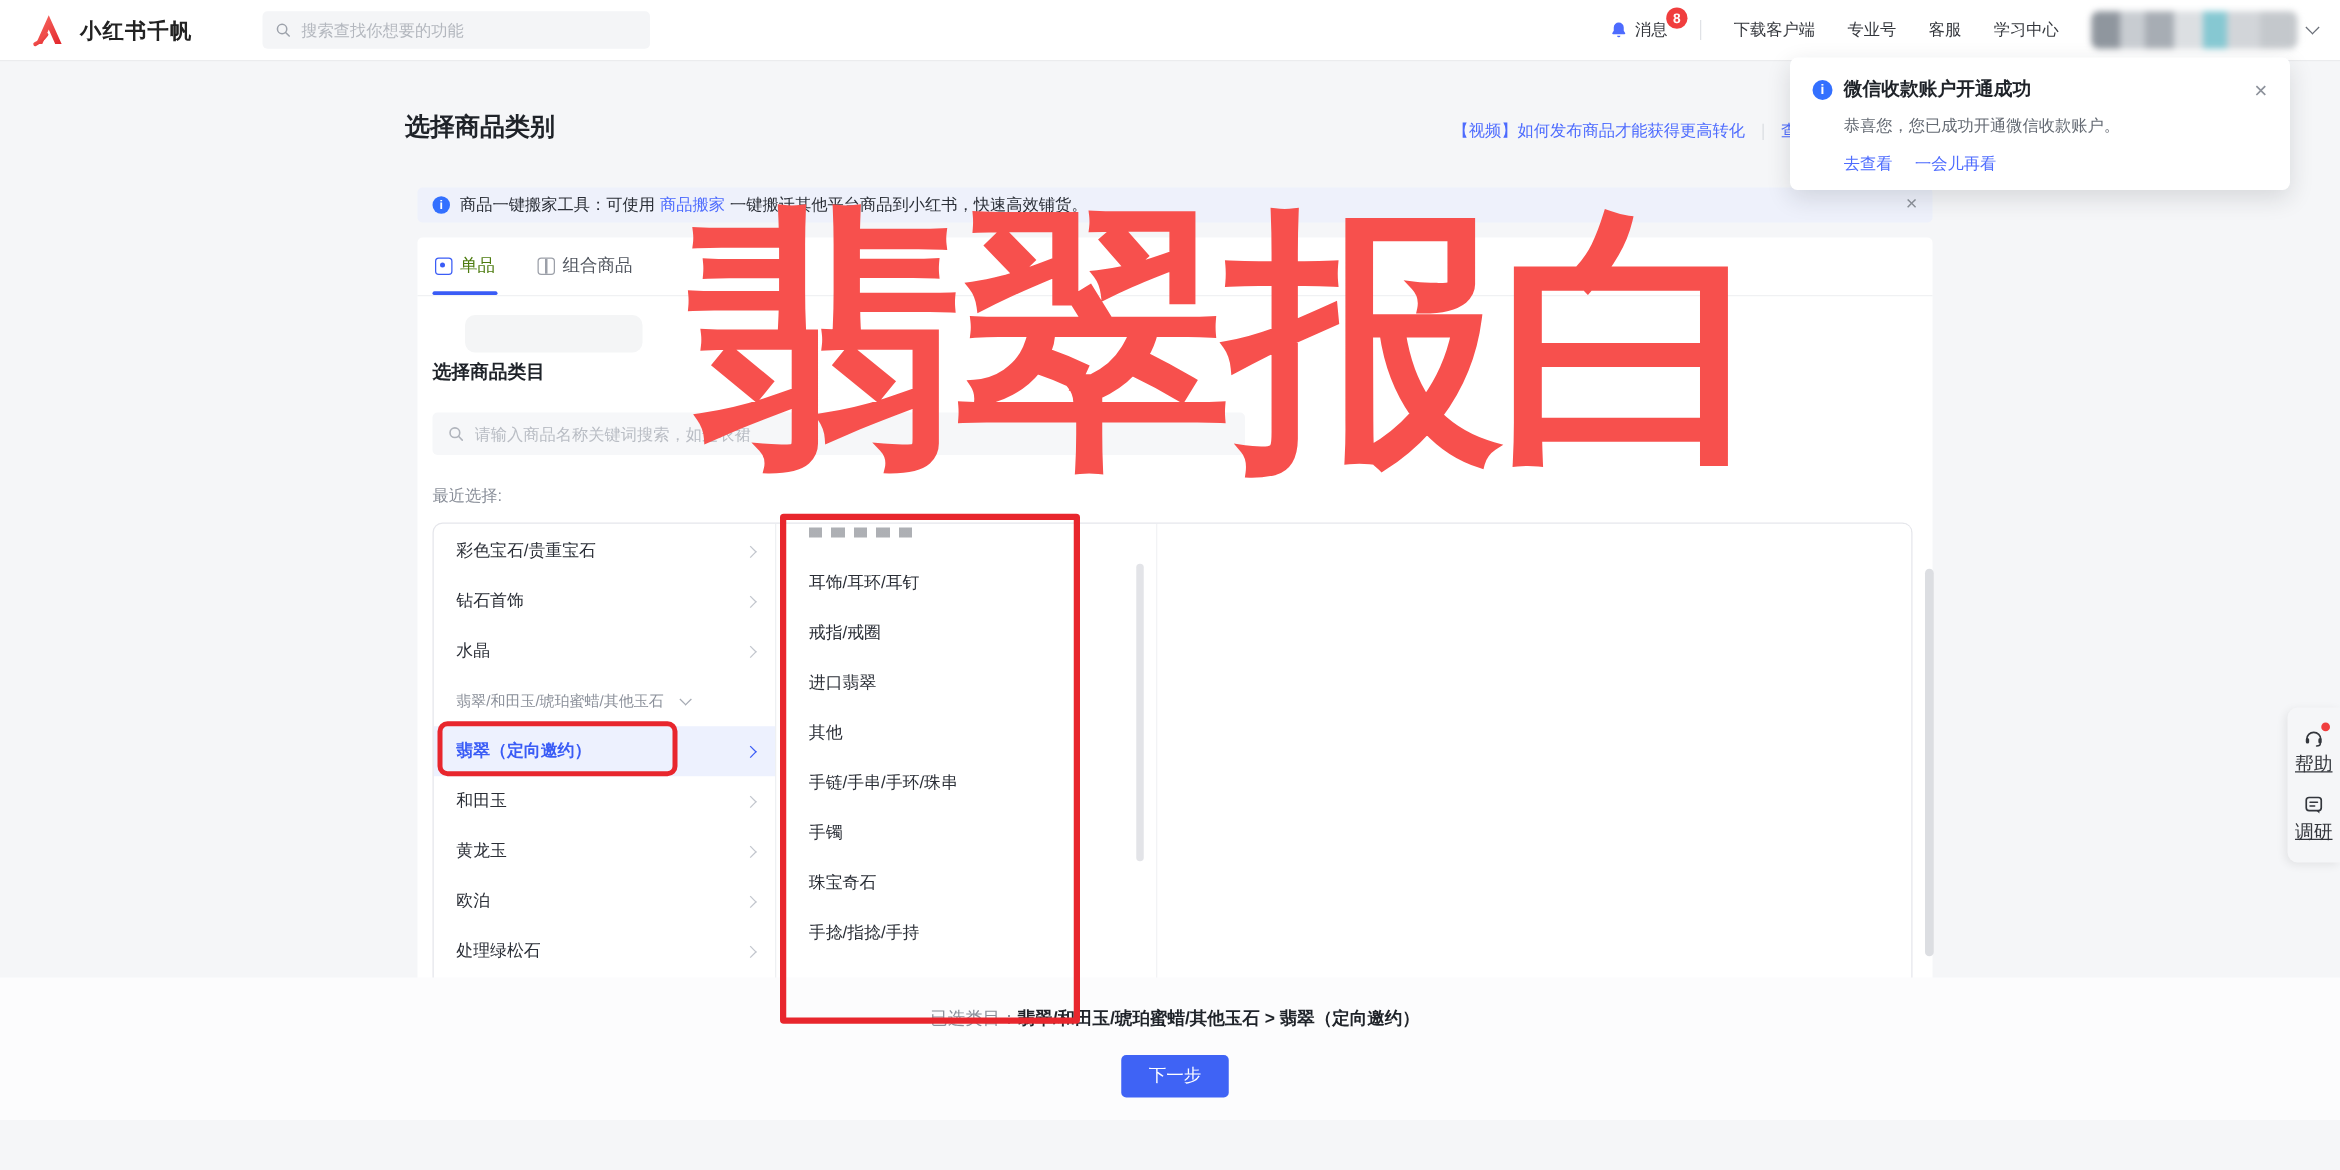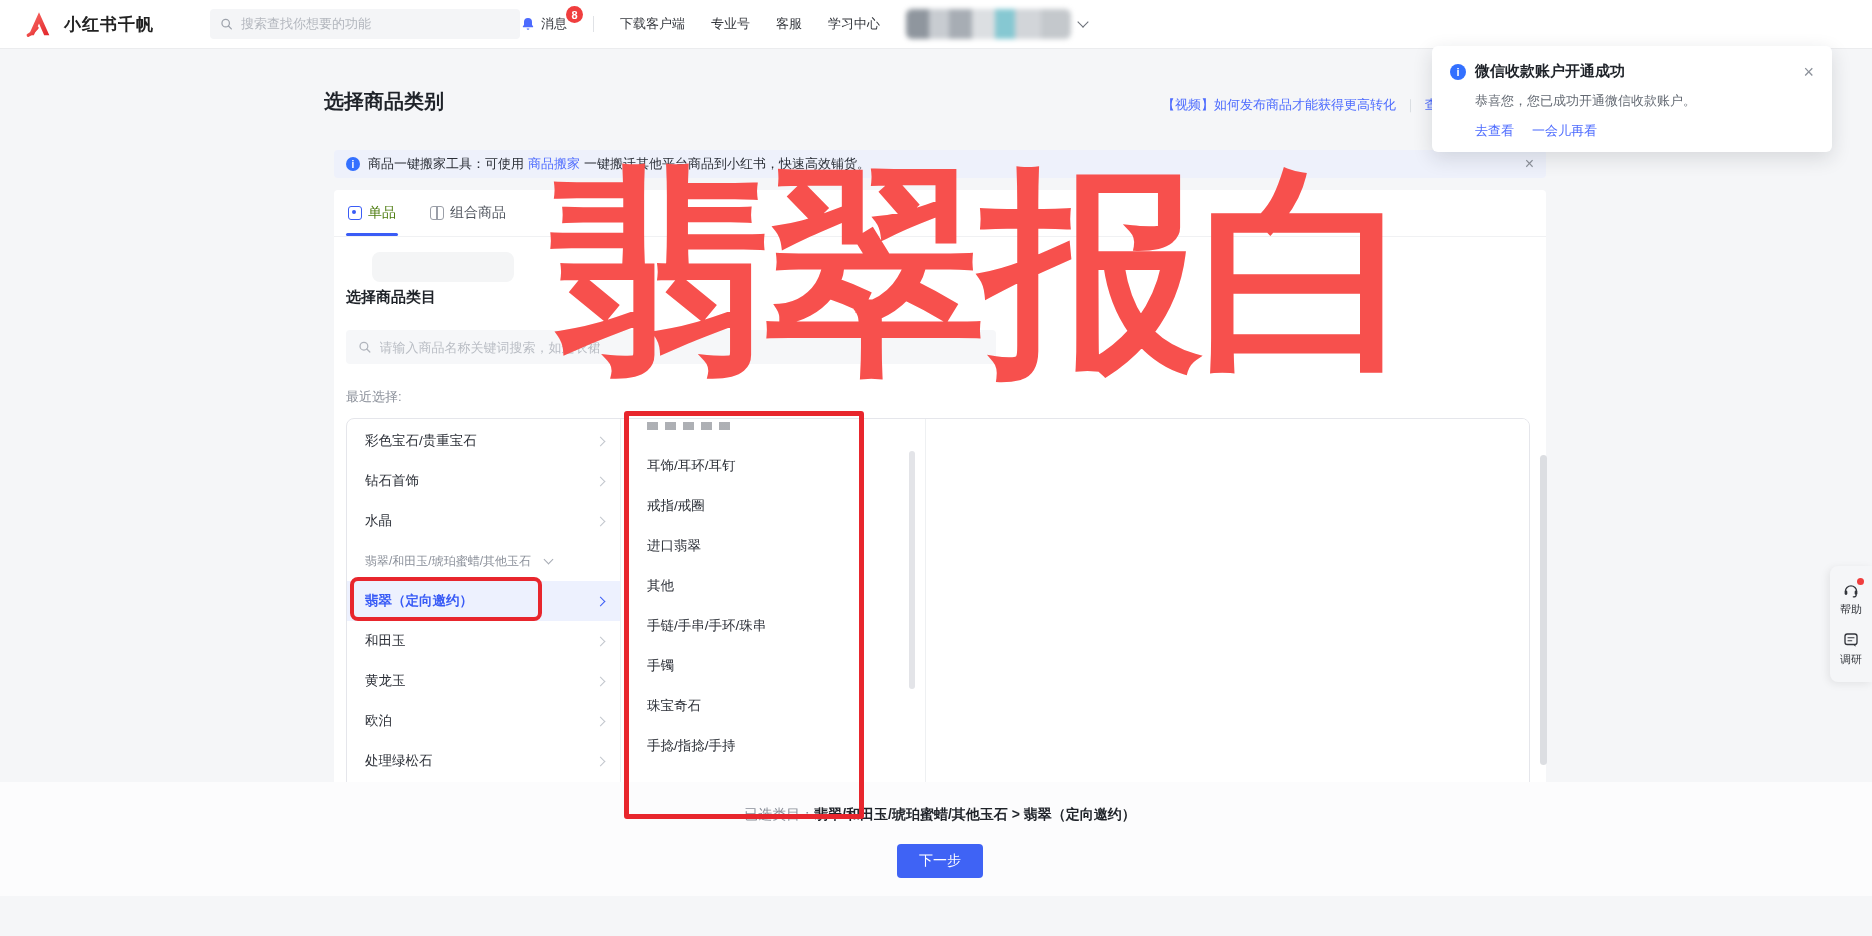"小红书千帆" .navbar { justify-content: none -> space-between }
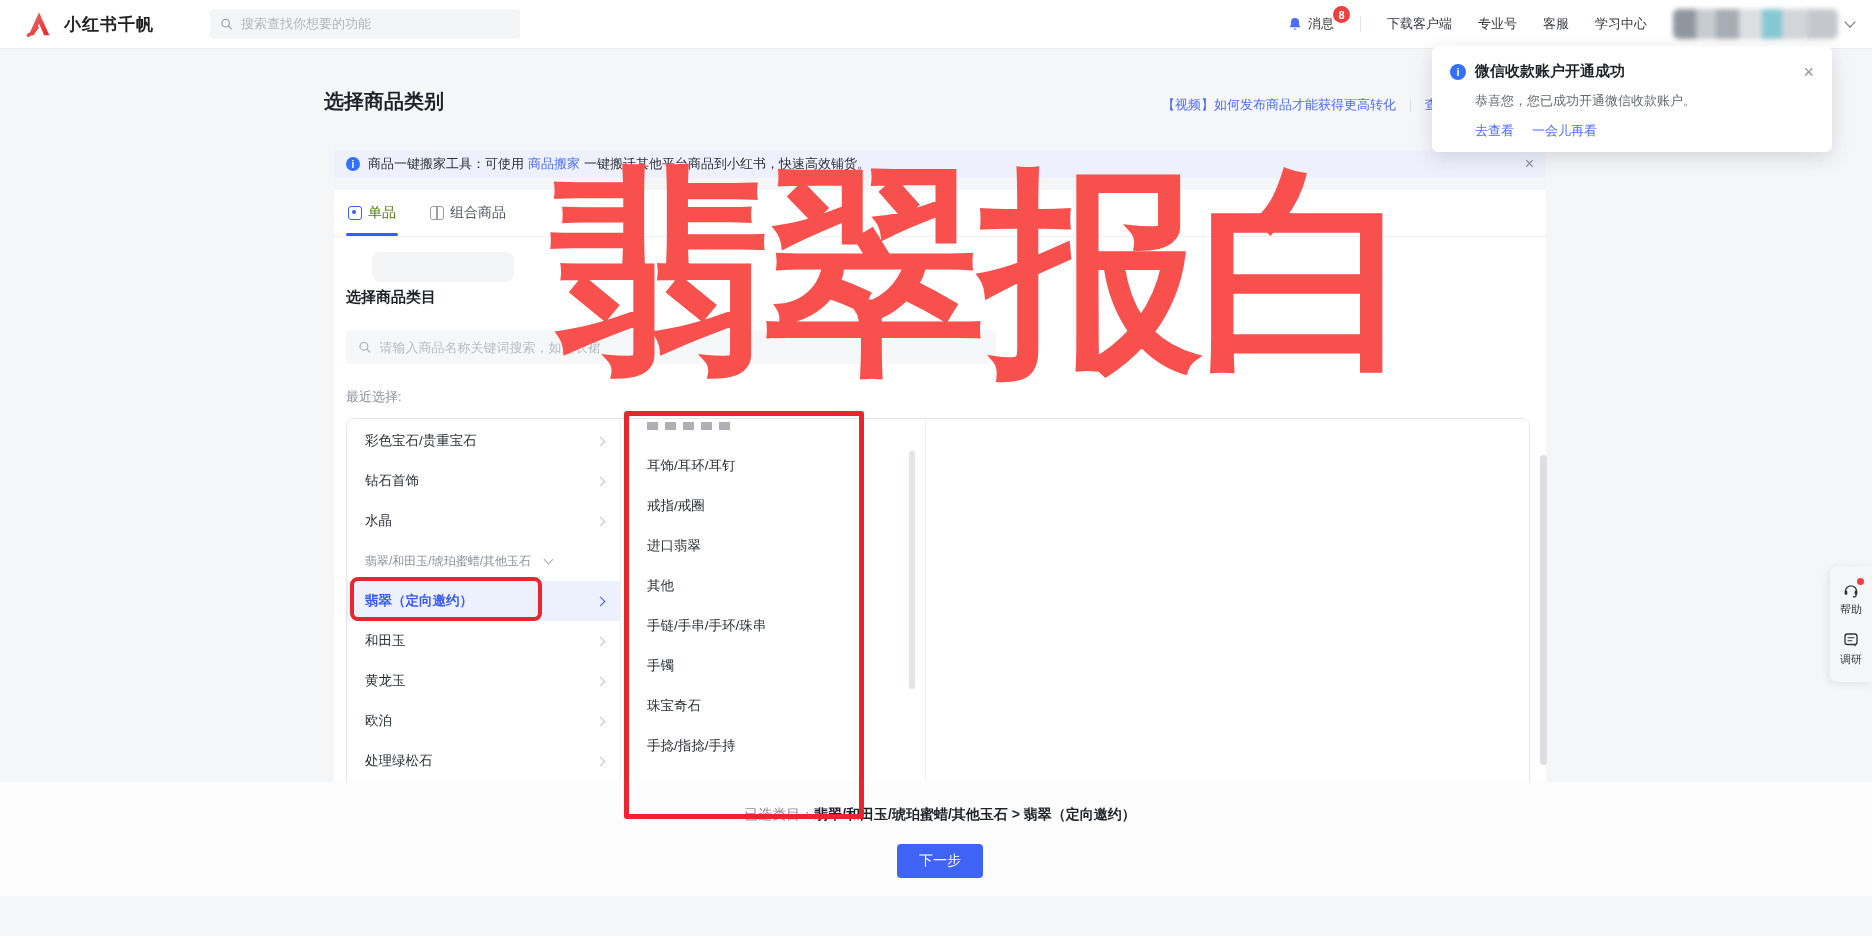"搜索查找你想要的功能" .nav-search { font-family: Liberation Serif, serif -> none }
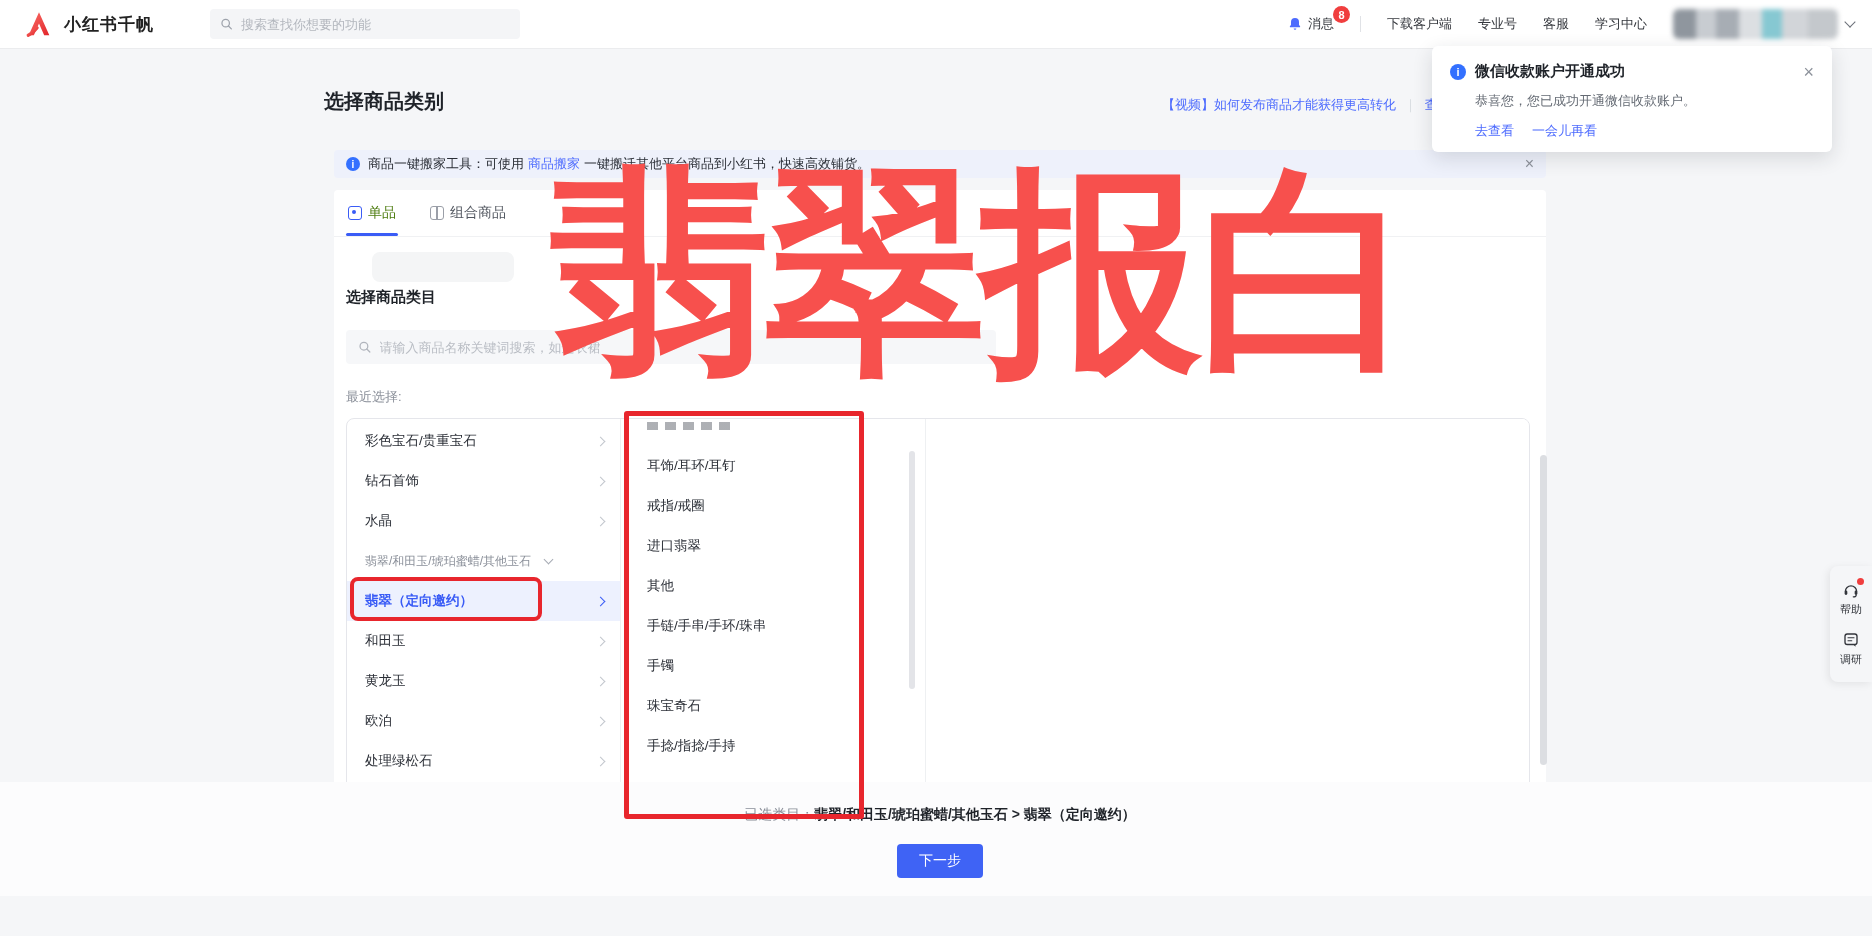"帮助" .tool-label { font-size: 11px -> 15px; text-decoration: none -> underline }
